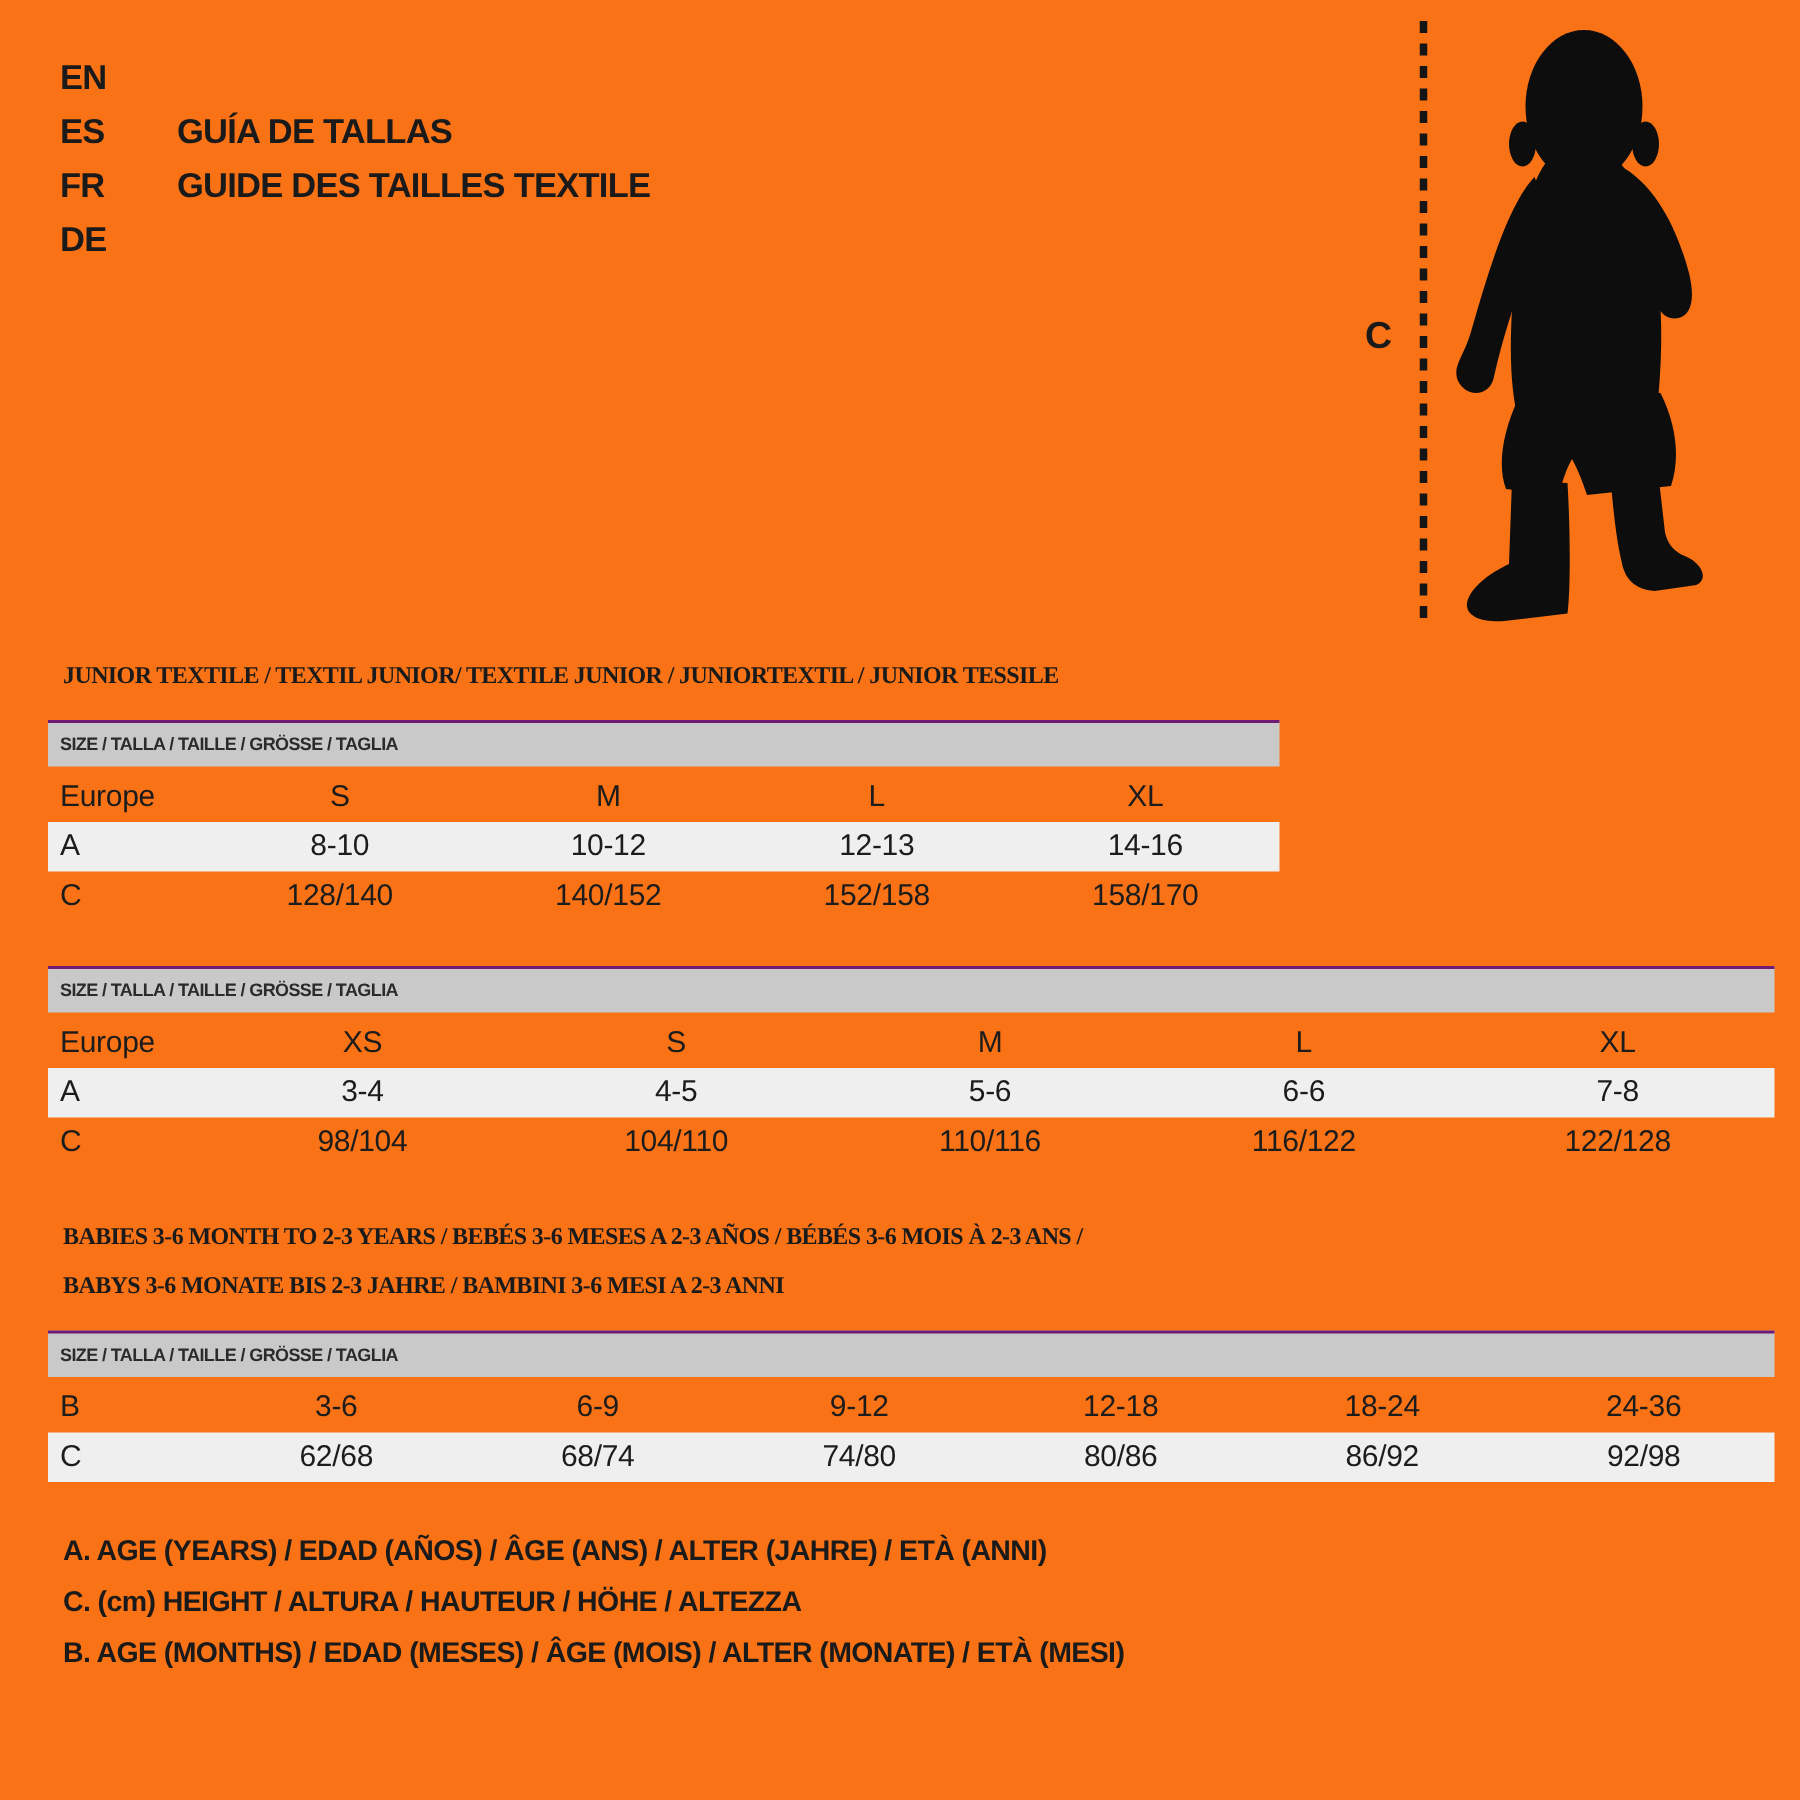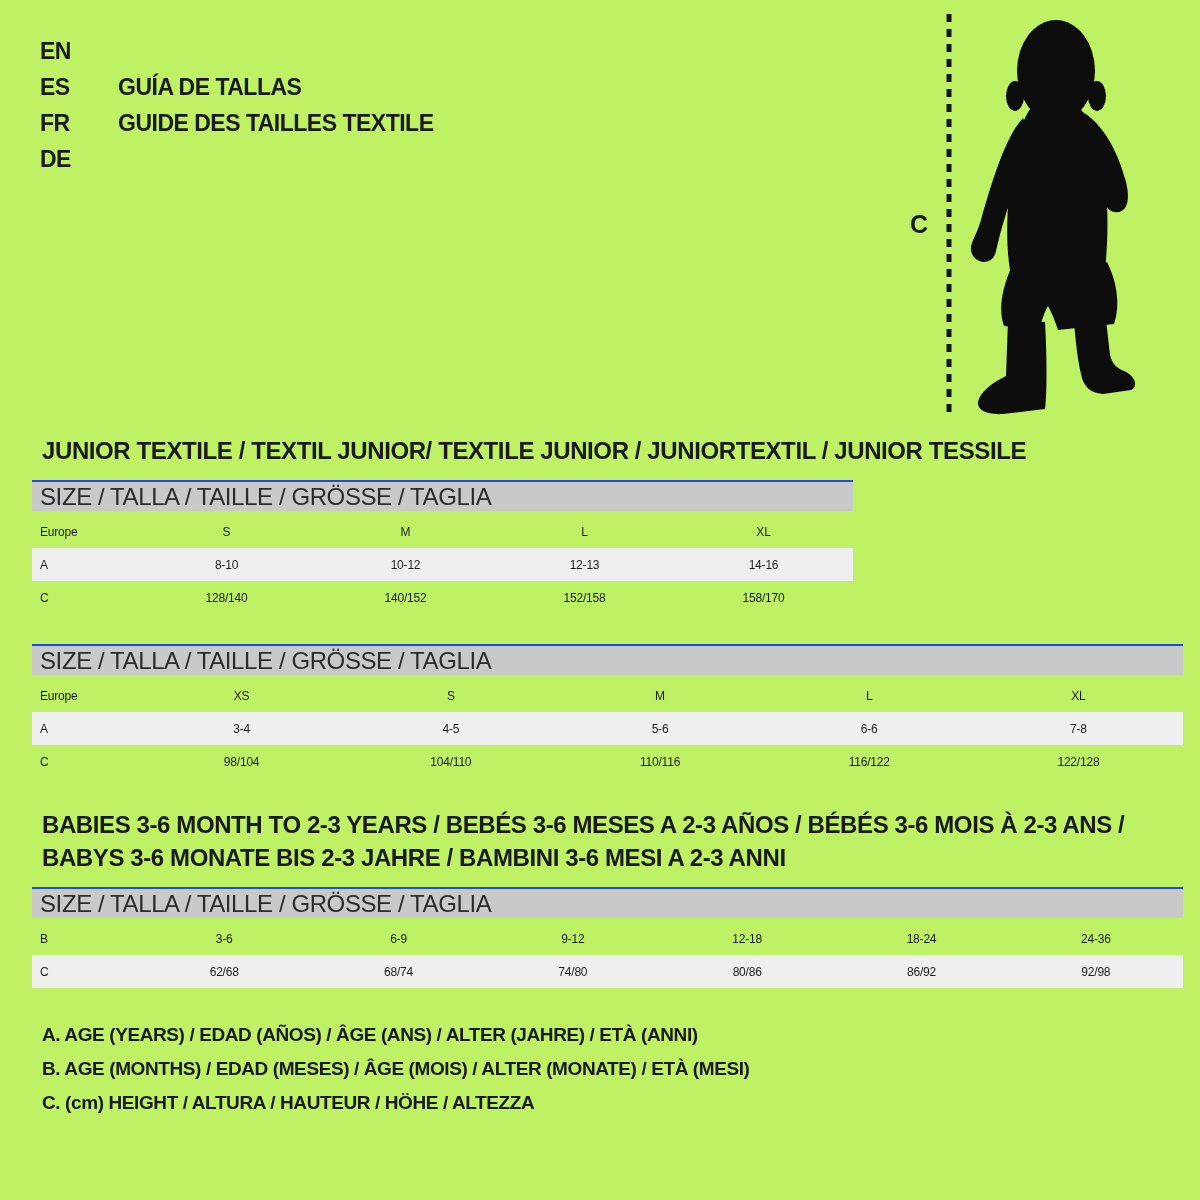"EN" .page { background: #bef264 -> #f97316 }
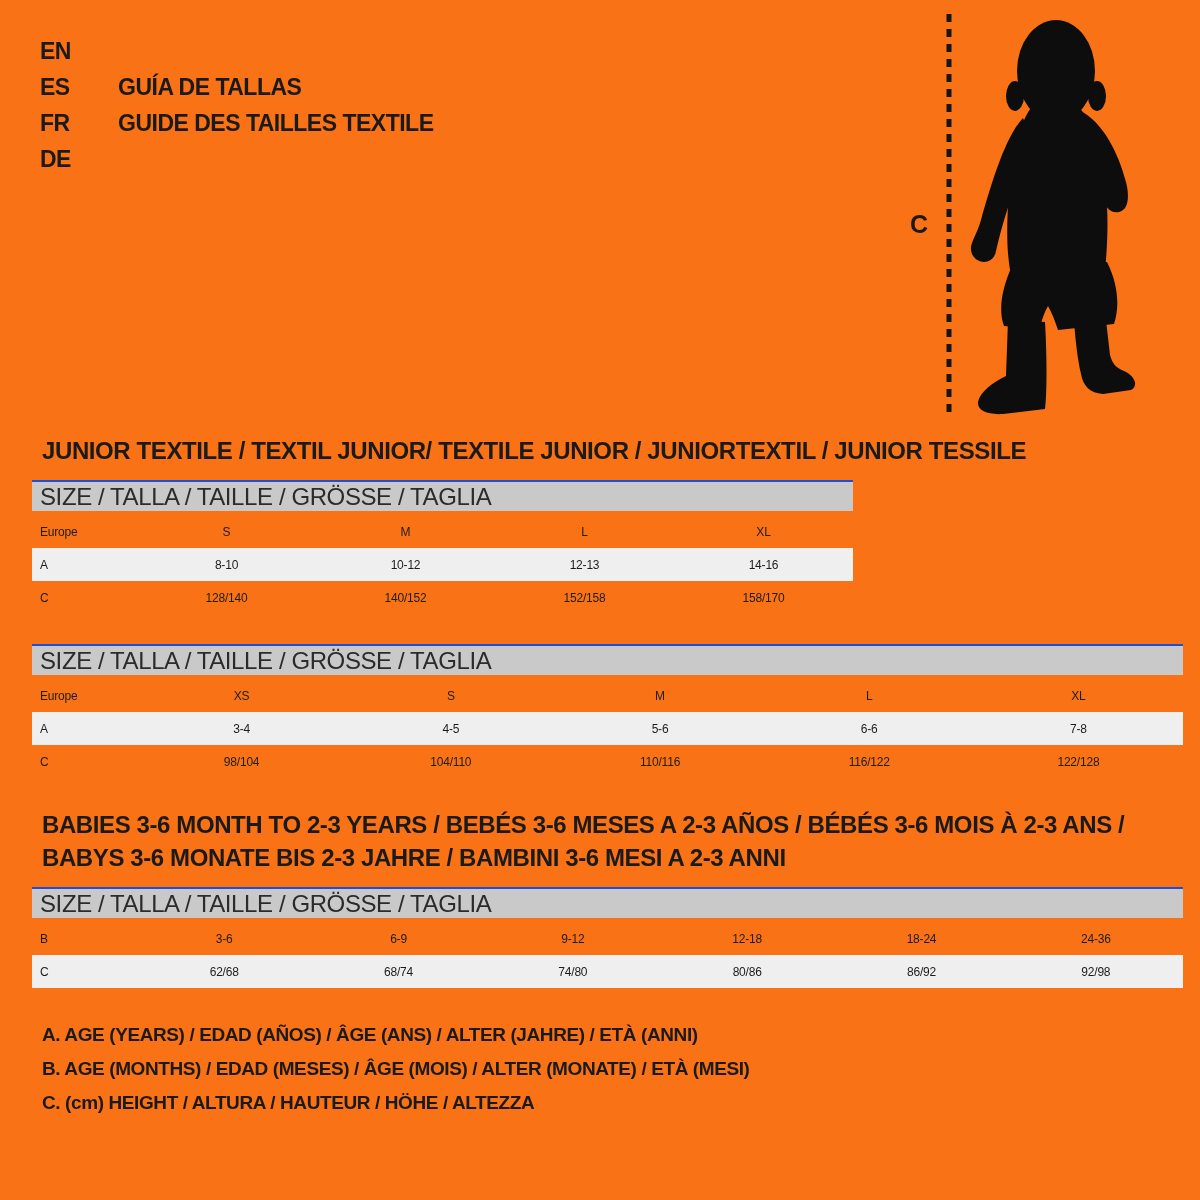"JUNIOR TEXTILE / TEXTIL JUNIOR/" .section-title { font-family: none -> Liberation Serif, serif; font-size: 24px -> 16px }
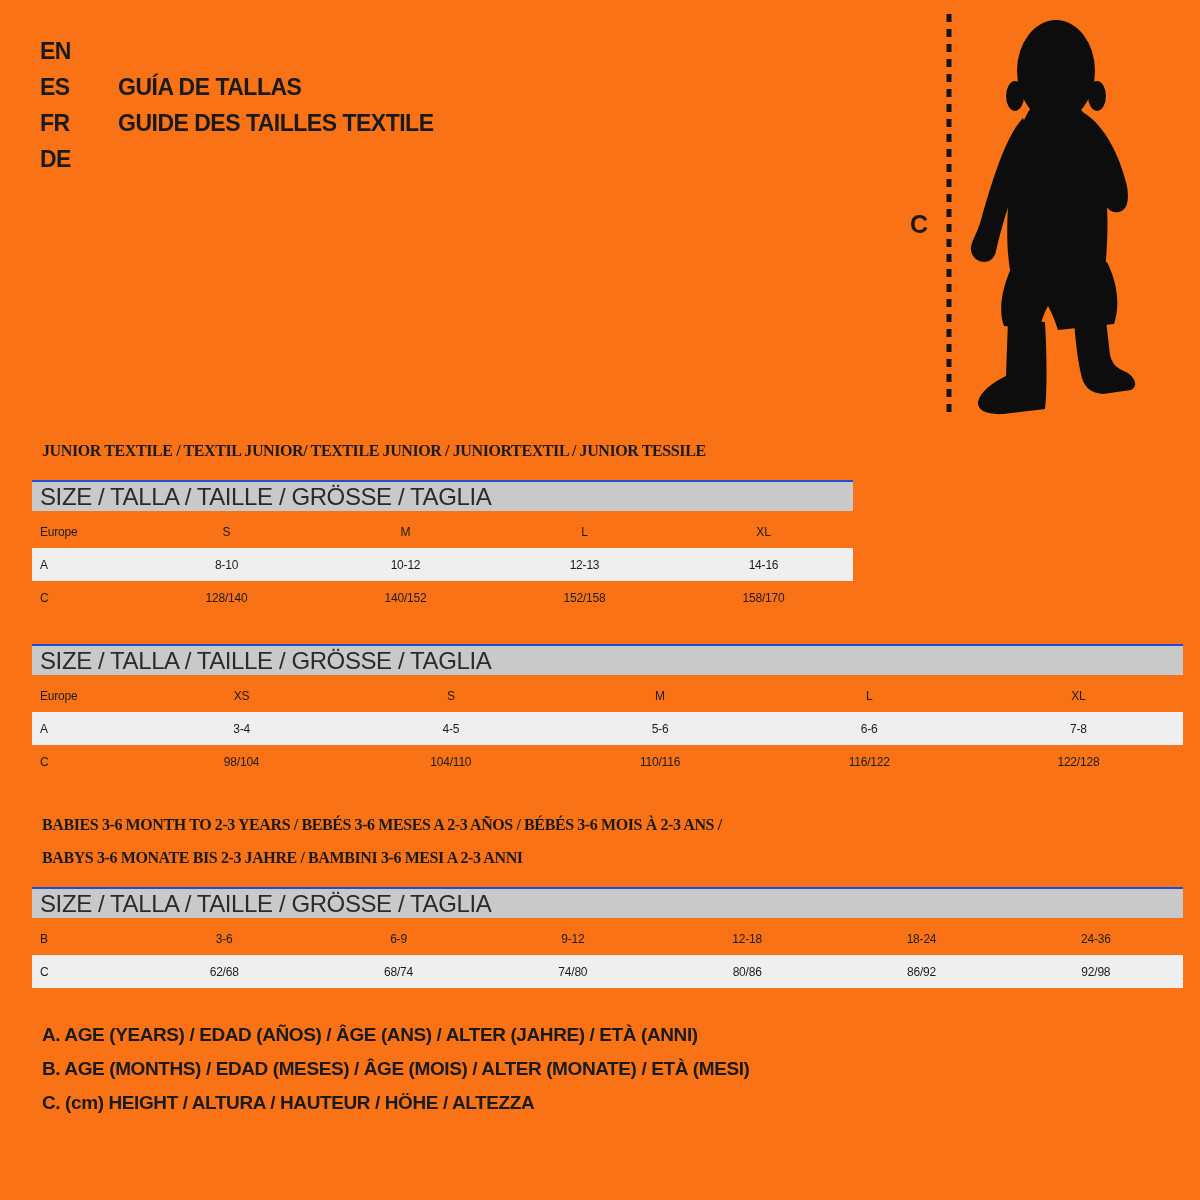"SIZE / TALLA / TAILLE" .table-header { border-top: 2px solid #1d4ed8 -> 2px solid #701a75; font-size: 24px -> 12px; font-weight: normal -> bold }
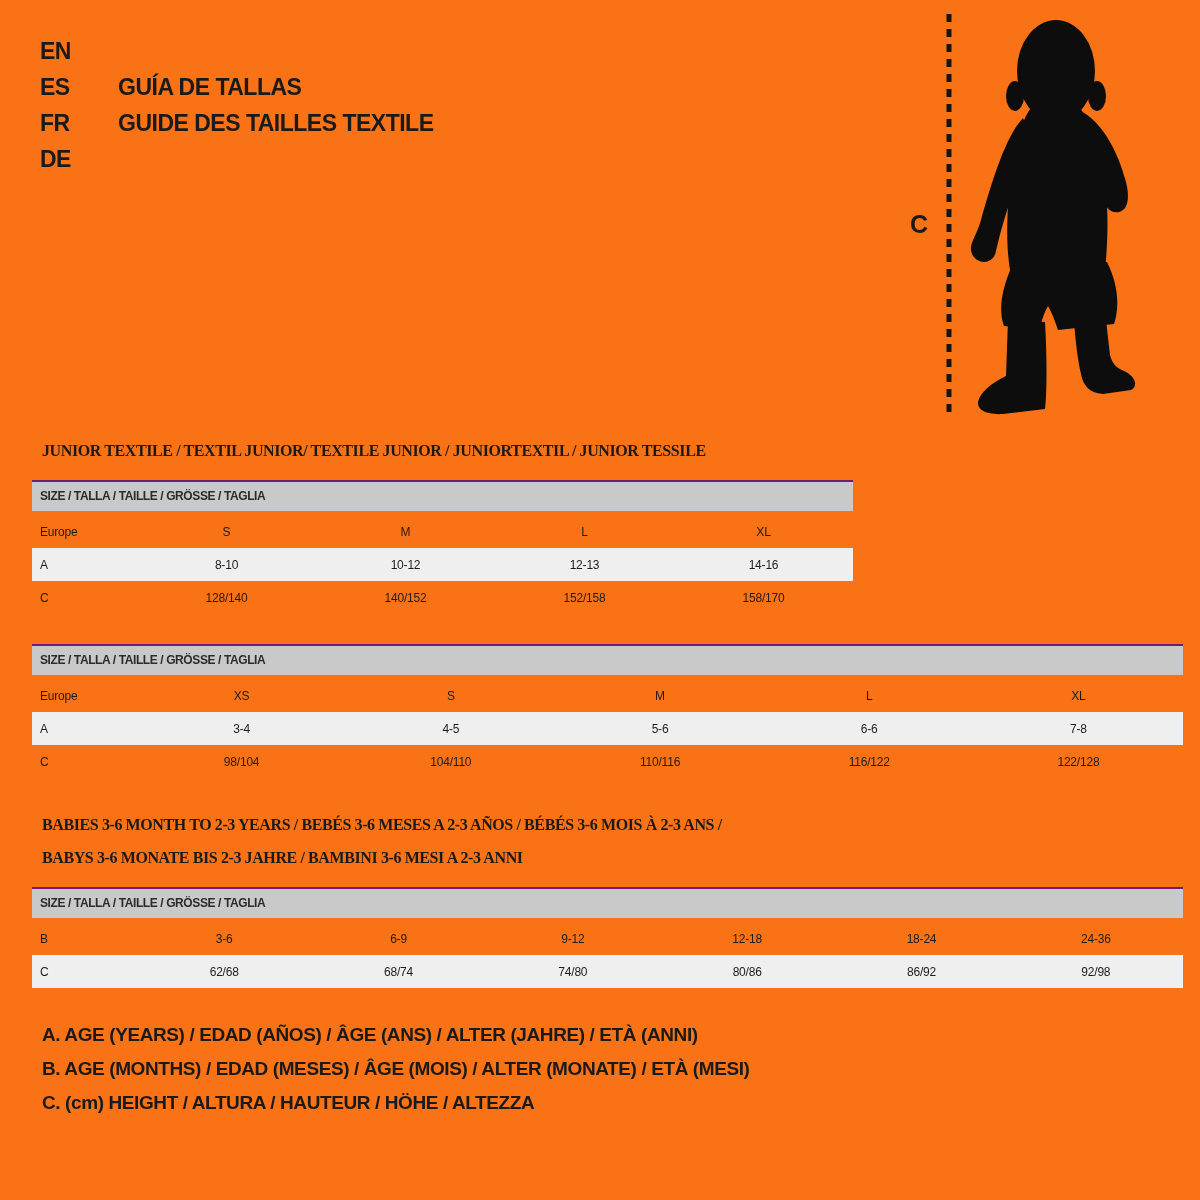"Europe" .table-row { font-size: 12px -> 20px; justify-content: center -> none }
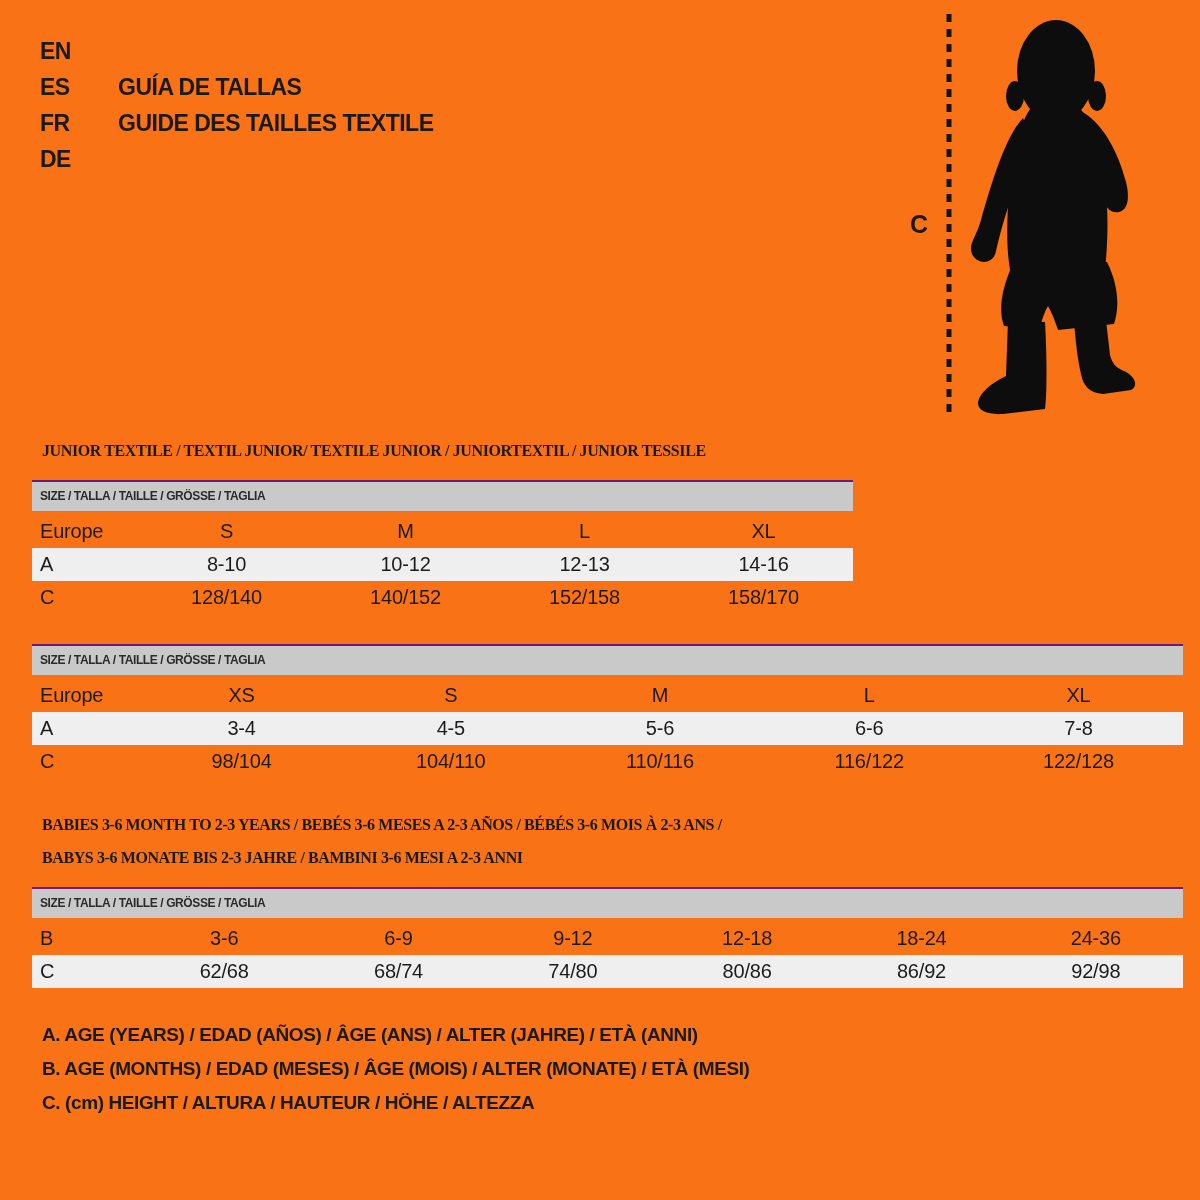"B. AGE (MONTHS) / EDAD" p.legend-line { order: before "C. (cm) HEIGHT / ALTURA" -> after "C. (cm) HEIGHT / ALTURA" }
